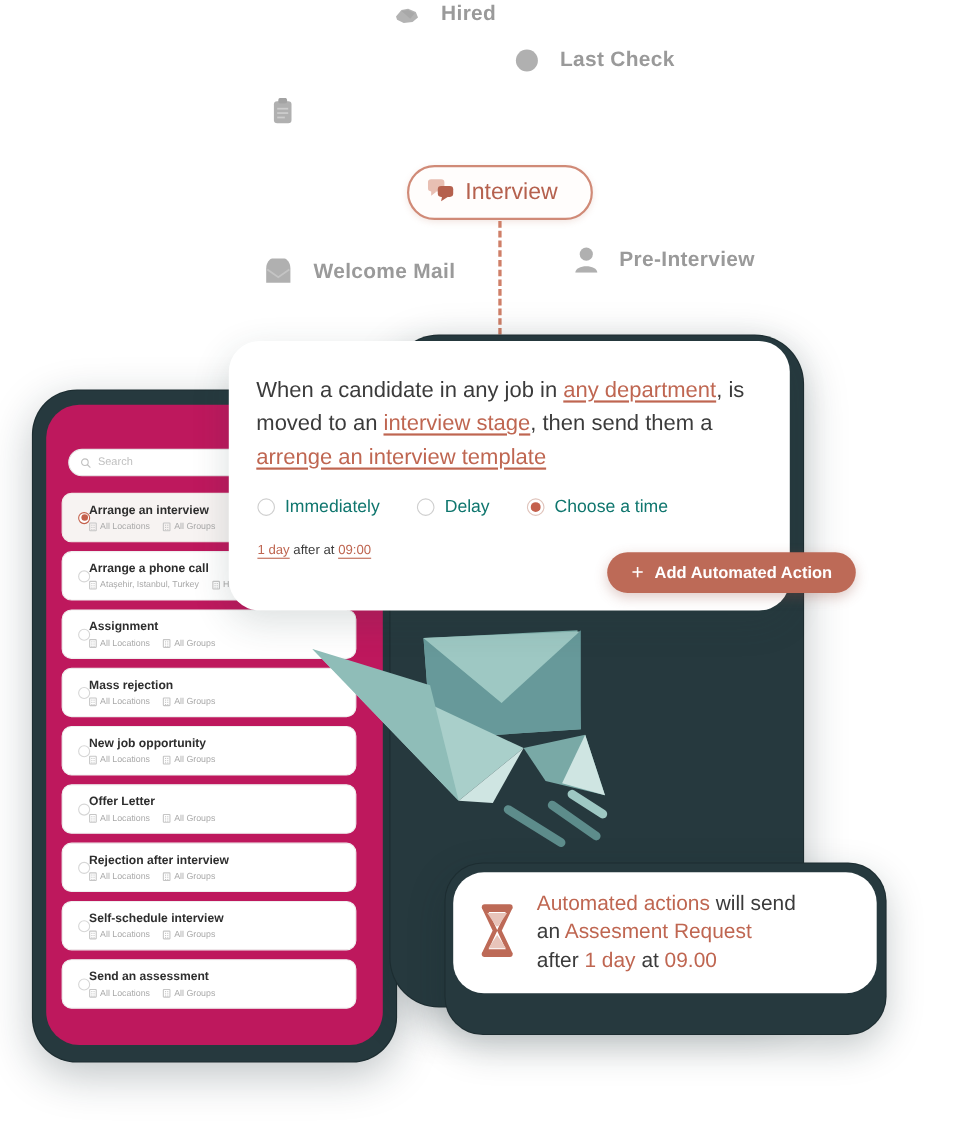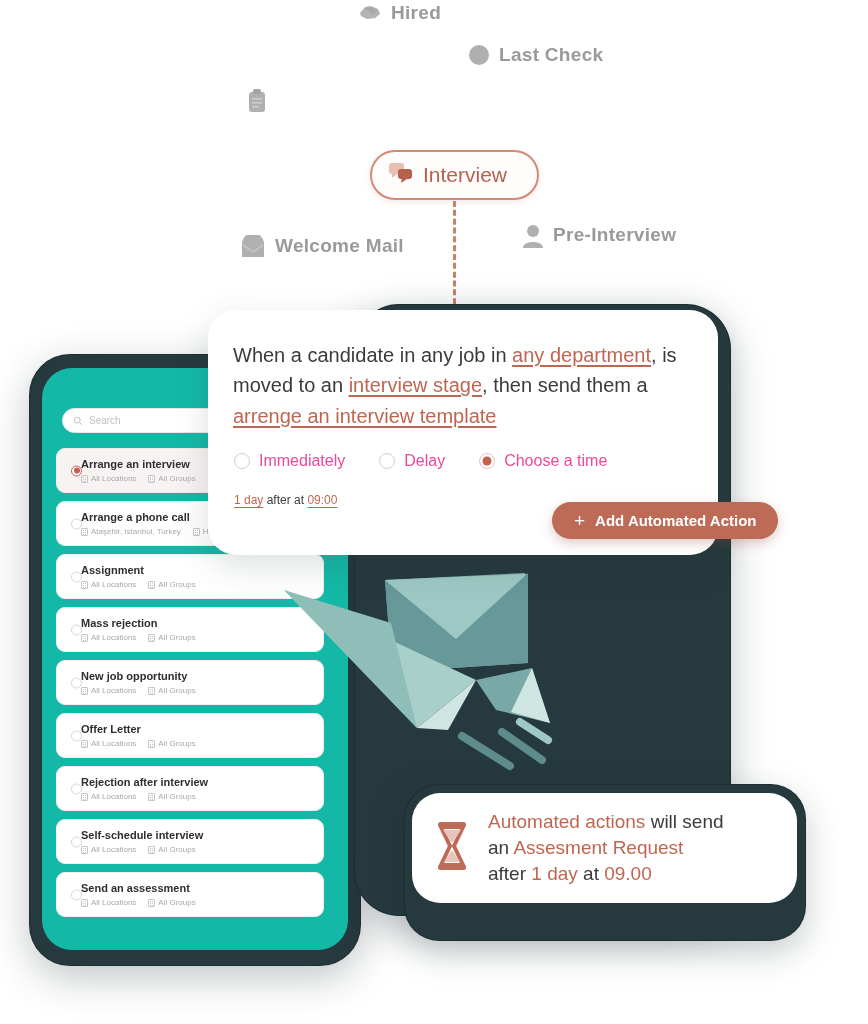"Hired" .node { align-items: flex-start -> flex-end; gap: 9px -> 19px }
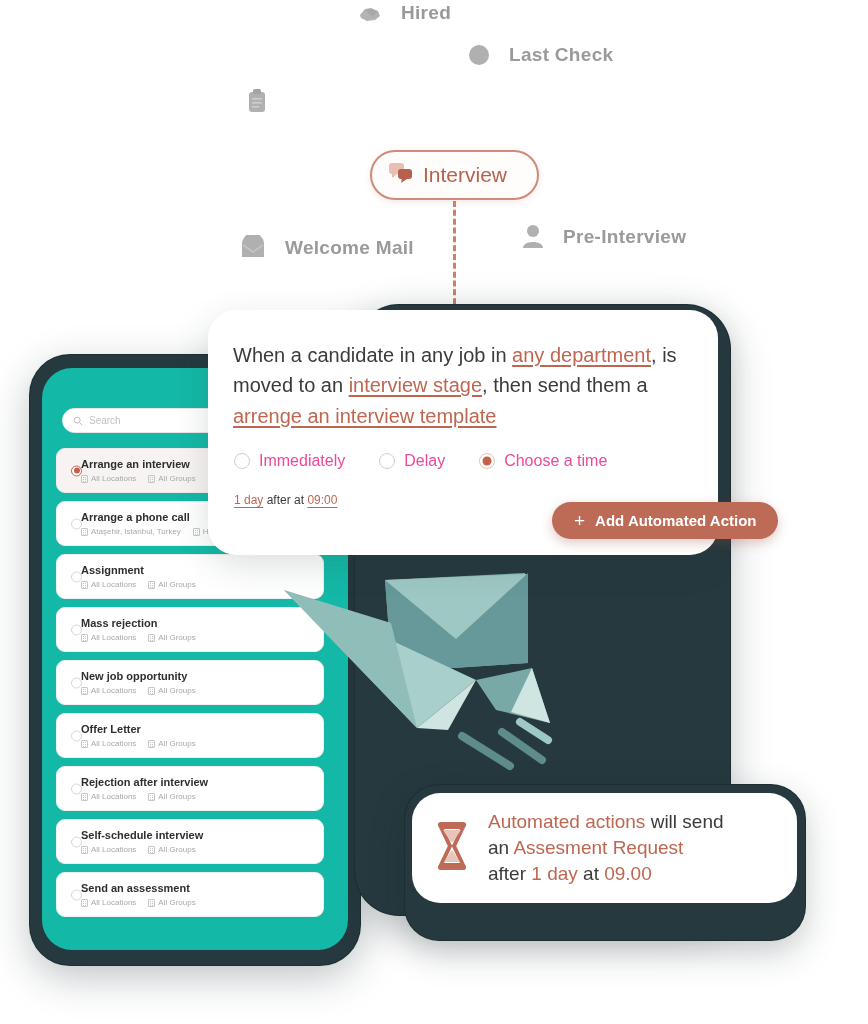"Search" #list-panel { background: #14b8a6 -> #be185d }
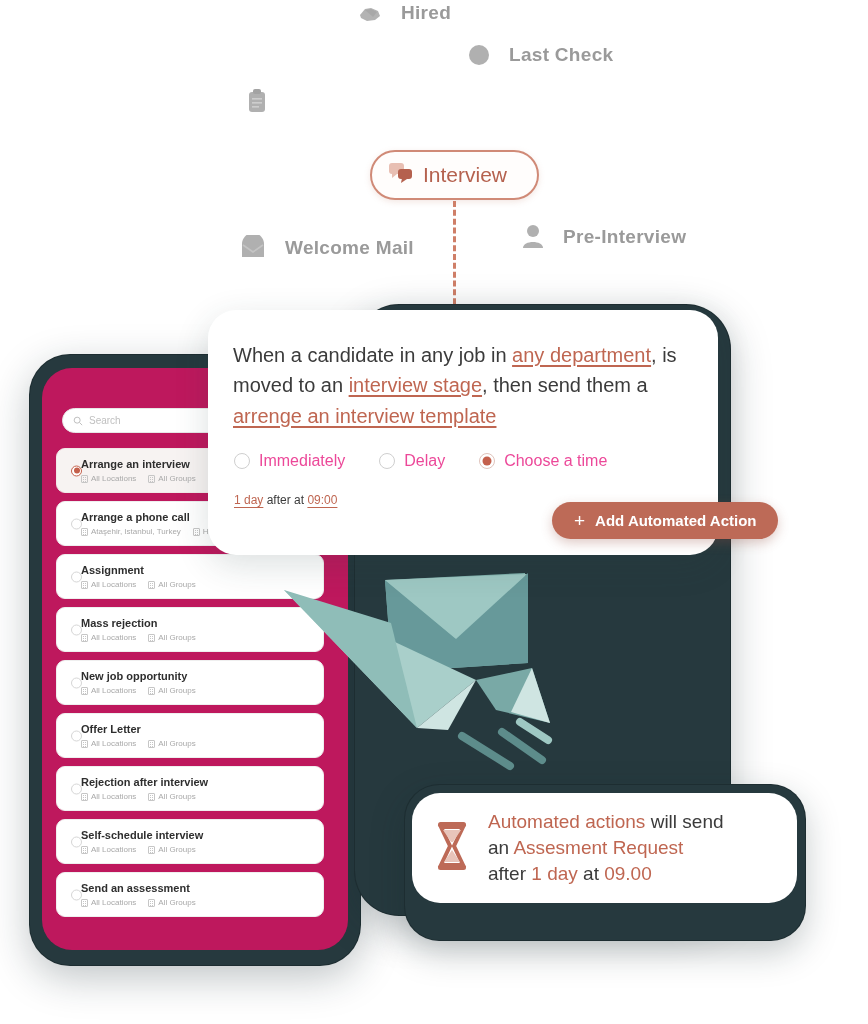"Immediately" .opt .t { color: #ec4899 -> #0f766e }
